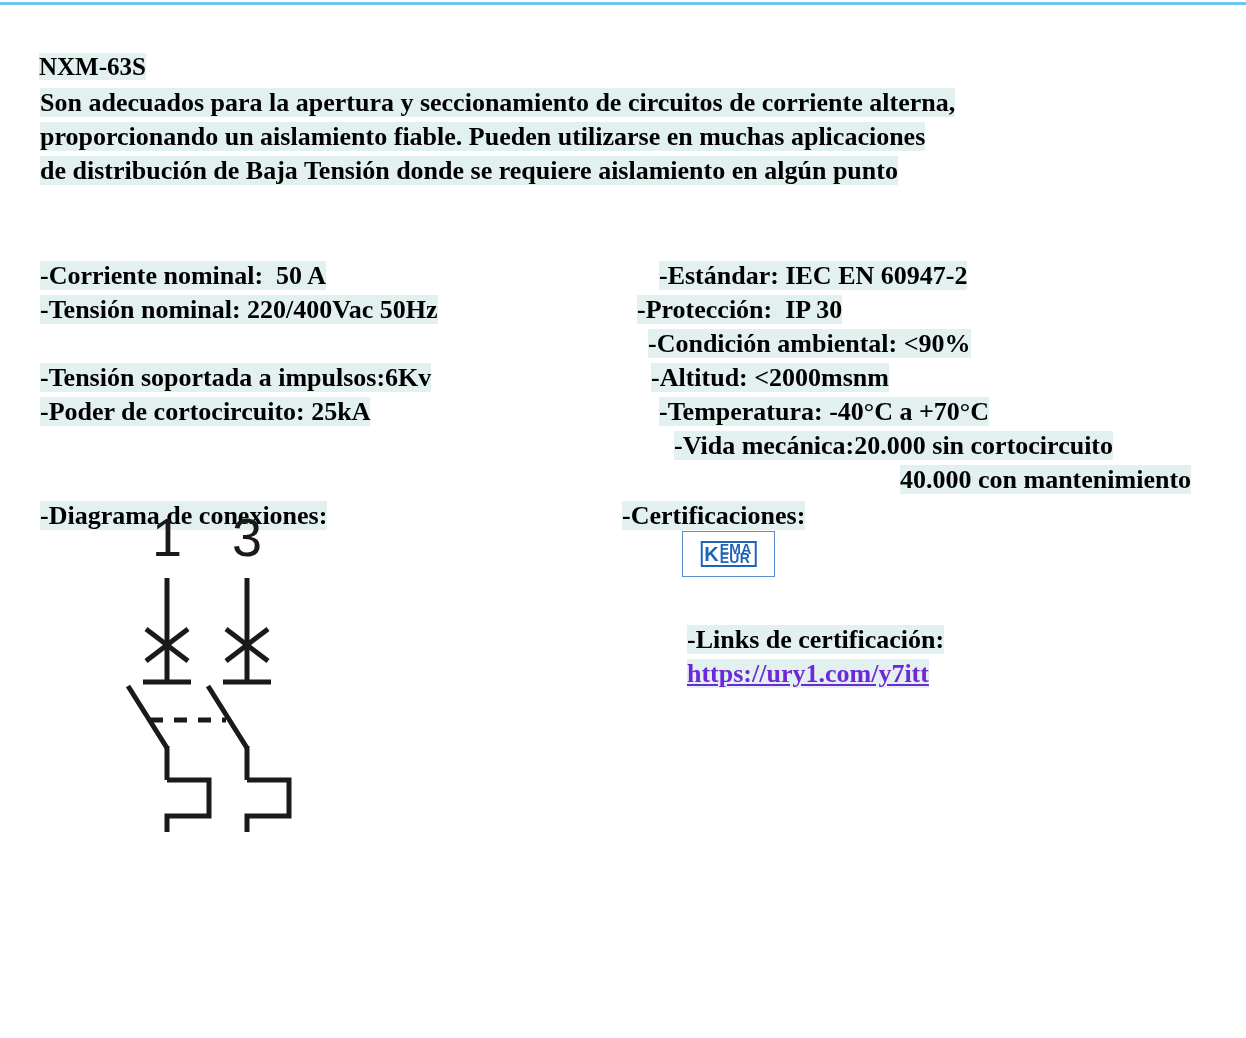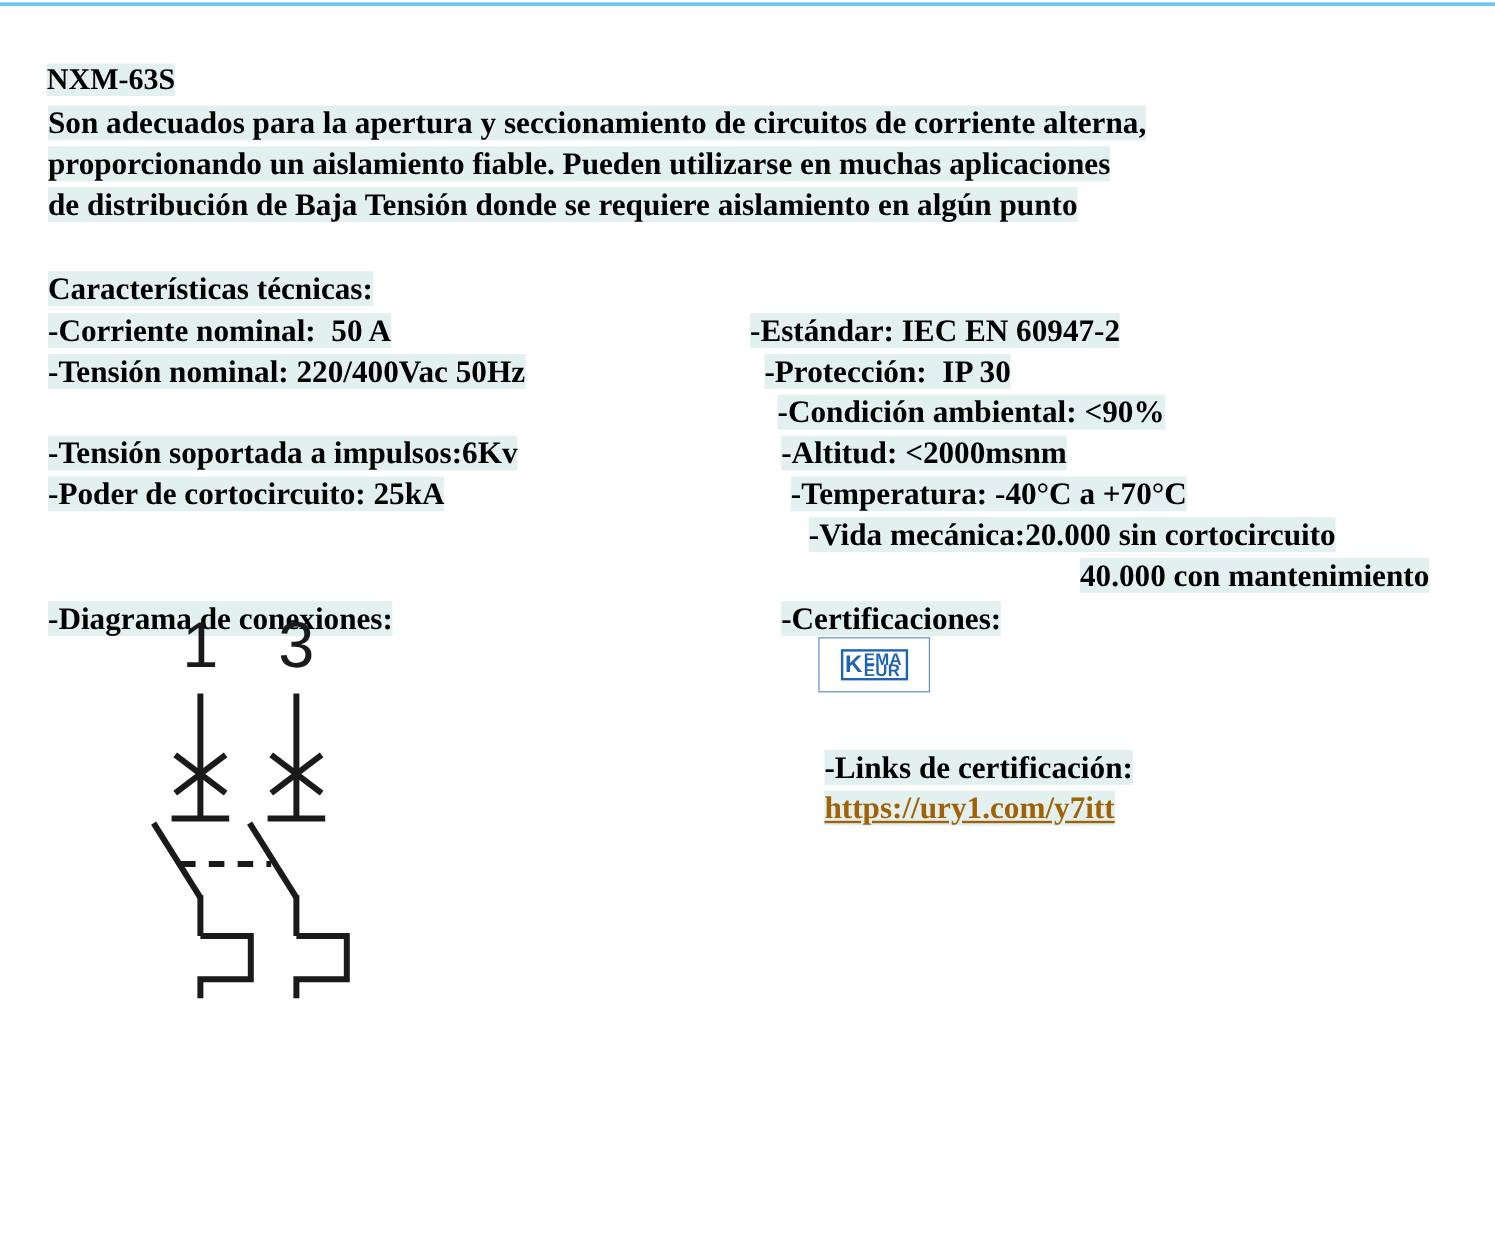"Características técnicas:" div.txt { html: <div> <span>Características técnicas:</span> </div> -> none }
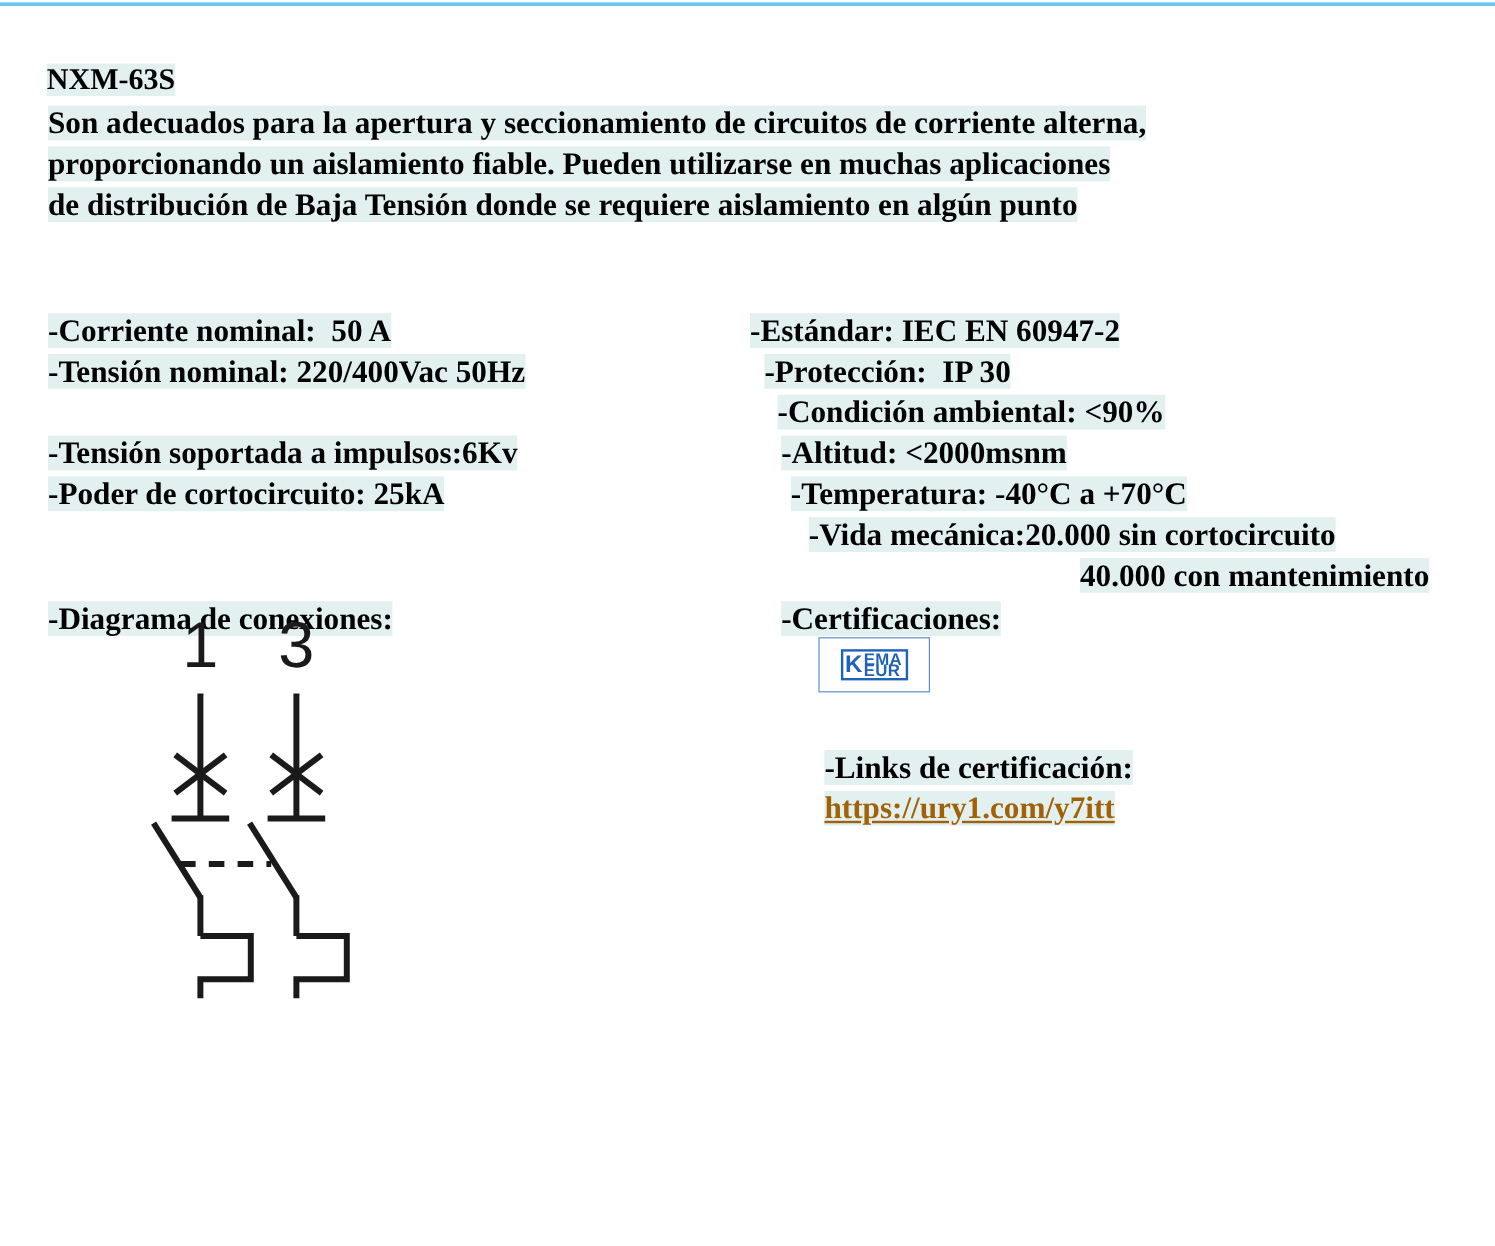"-Estándar: IEC EN 60947-2" div.txt { left: 599px -> 633px }
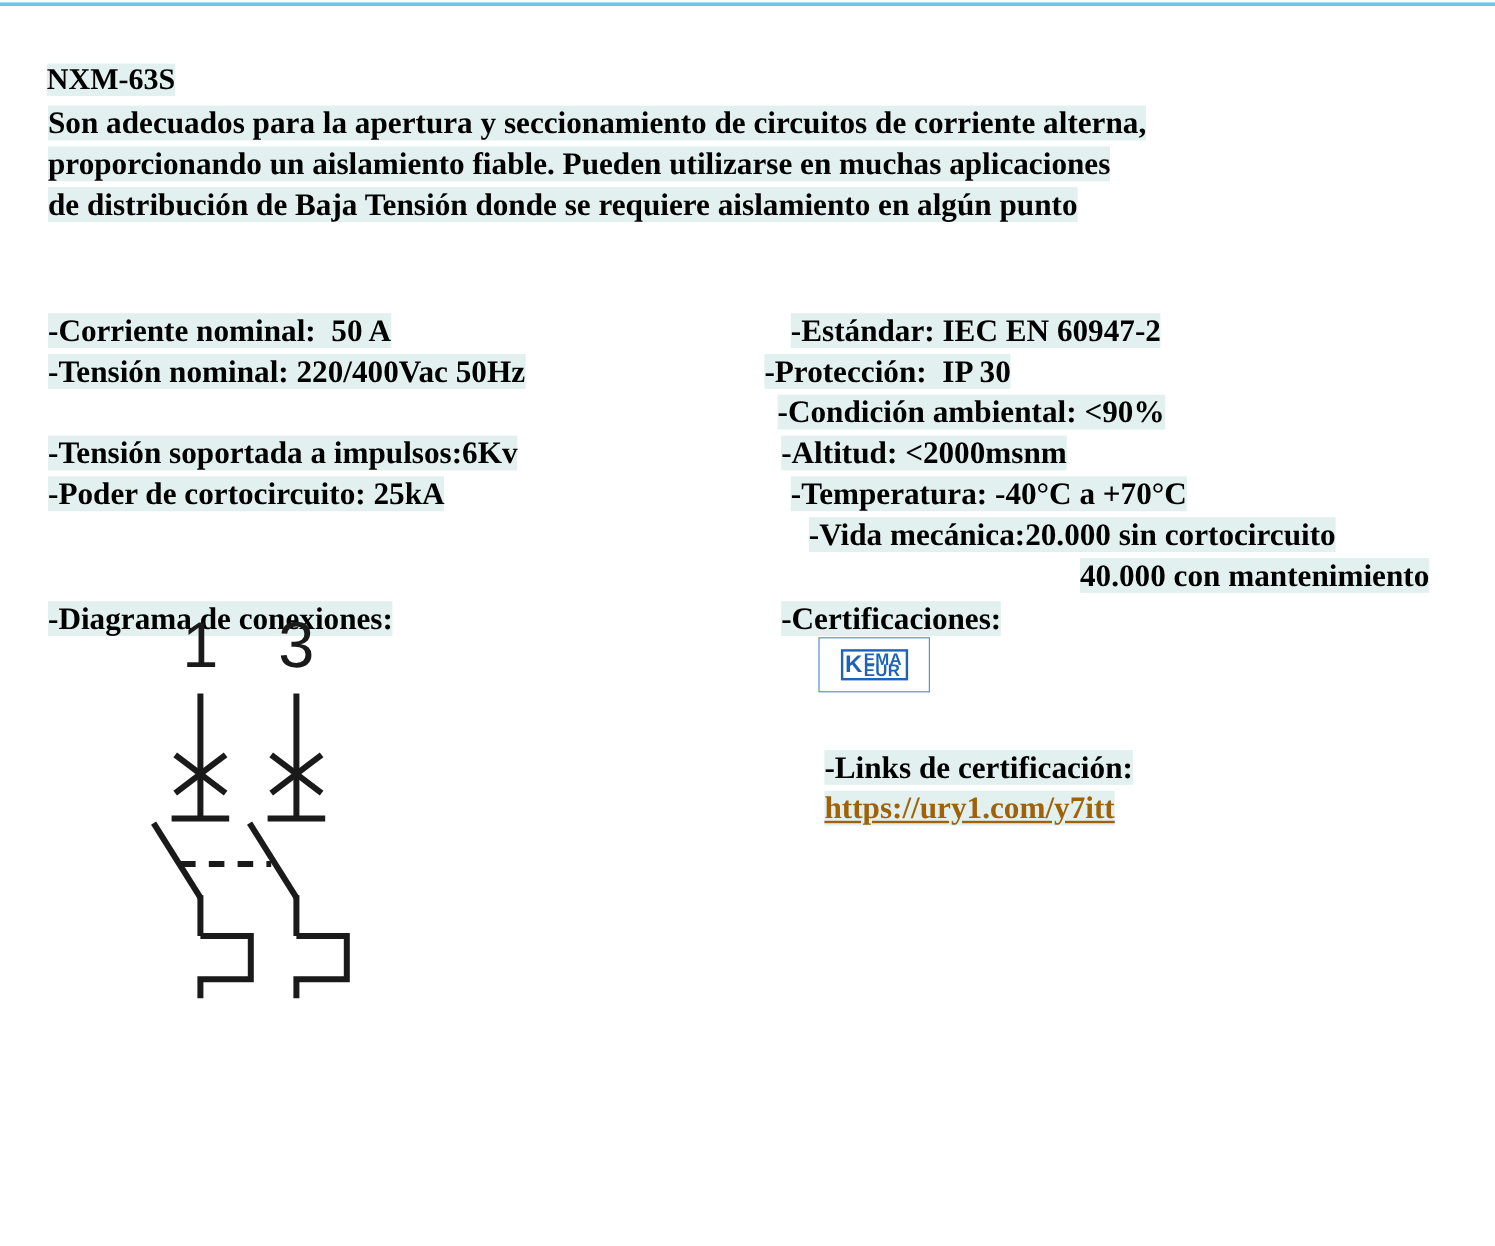"-Certificaciones:" div.txt { left: 625px -> 596px }
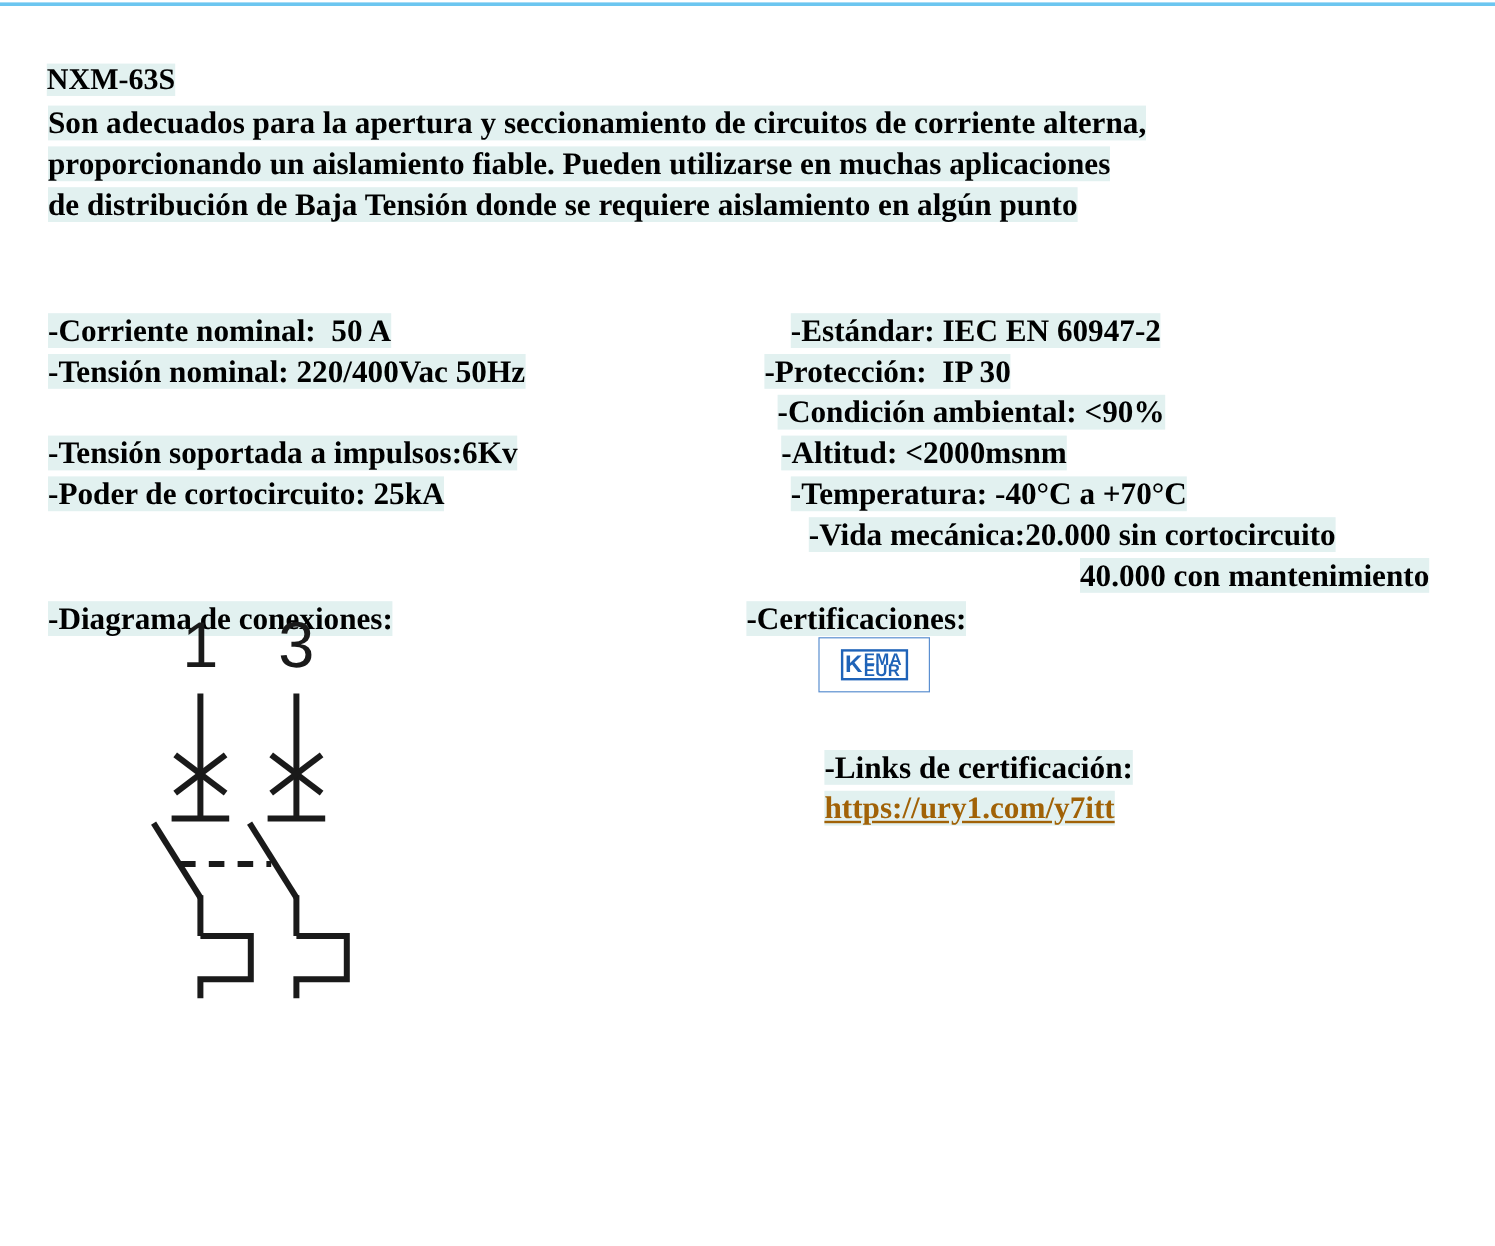"https://ury1.com/y7itt" .link { color: #a16207 -> #6d28d9 }
